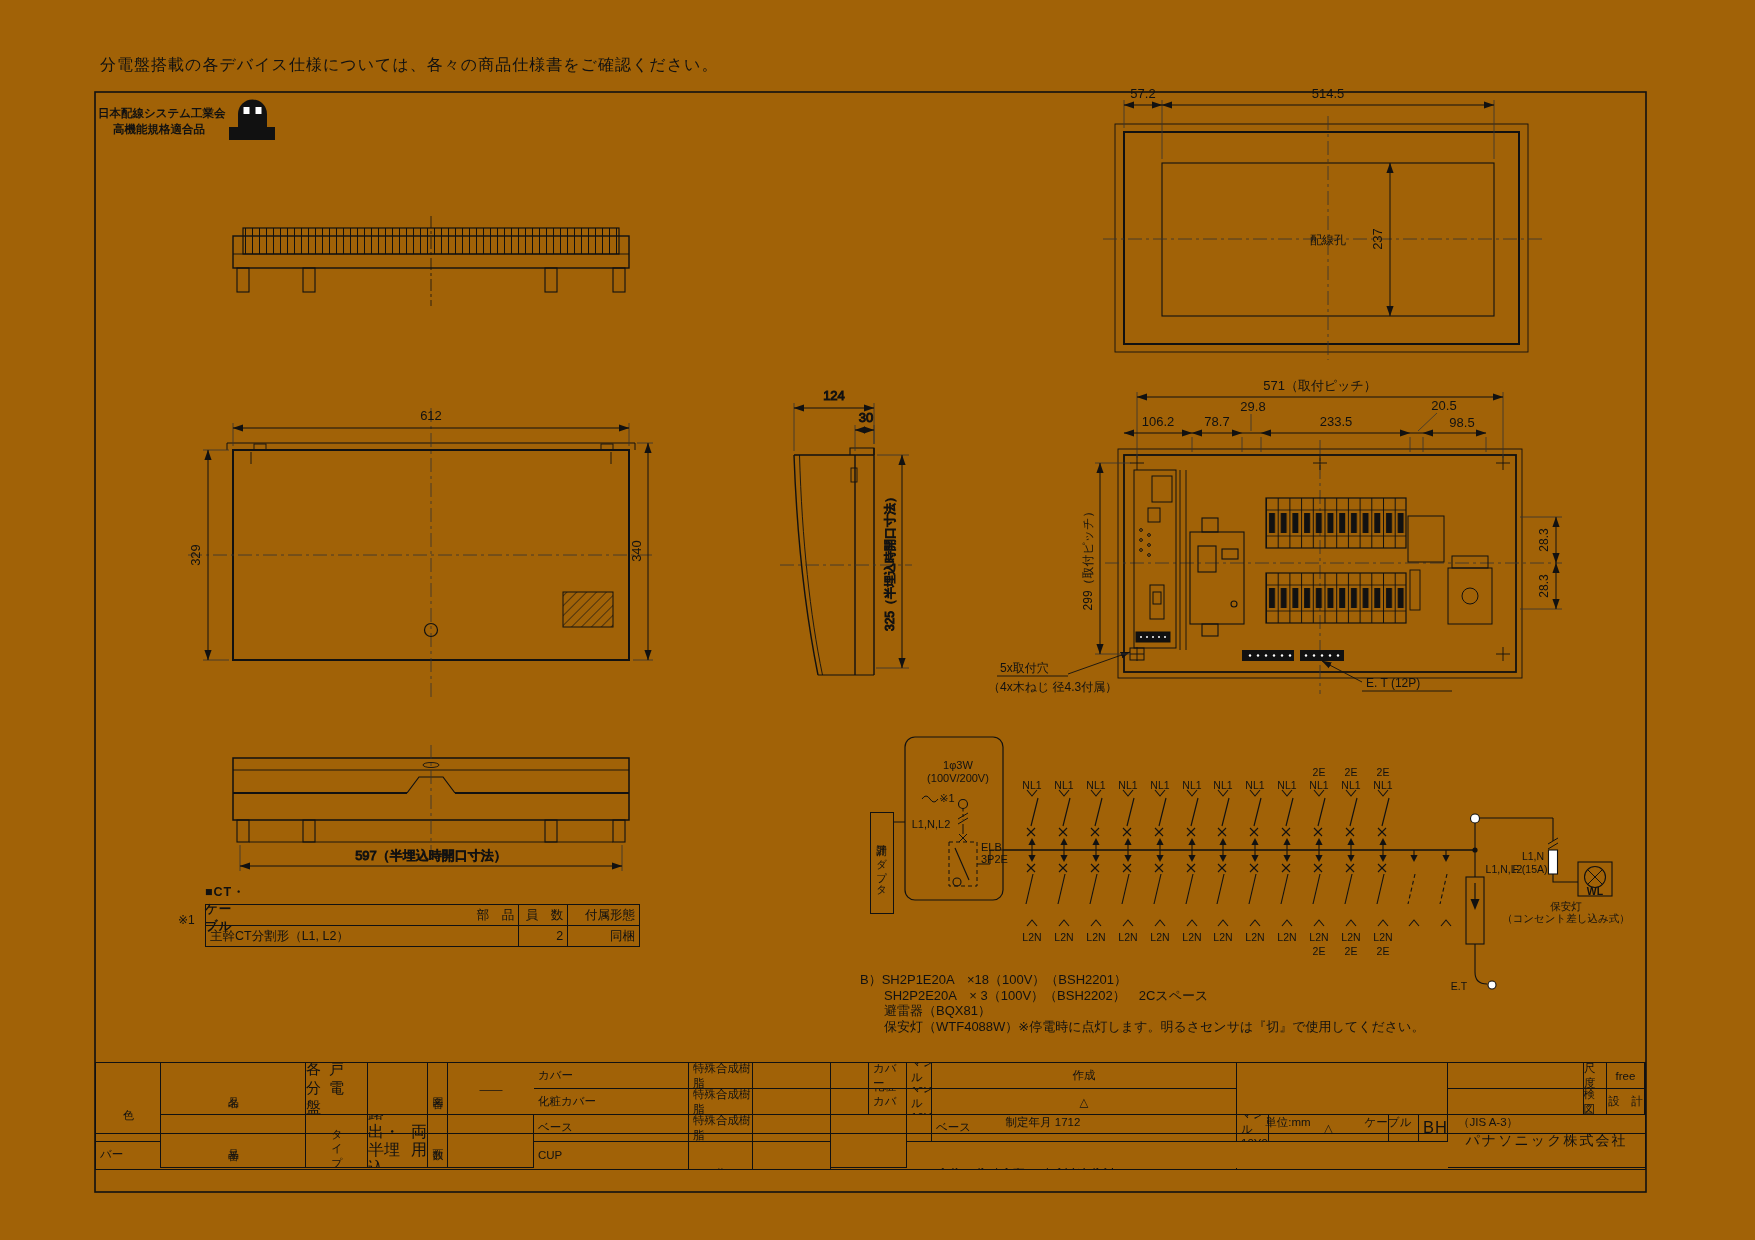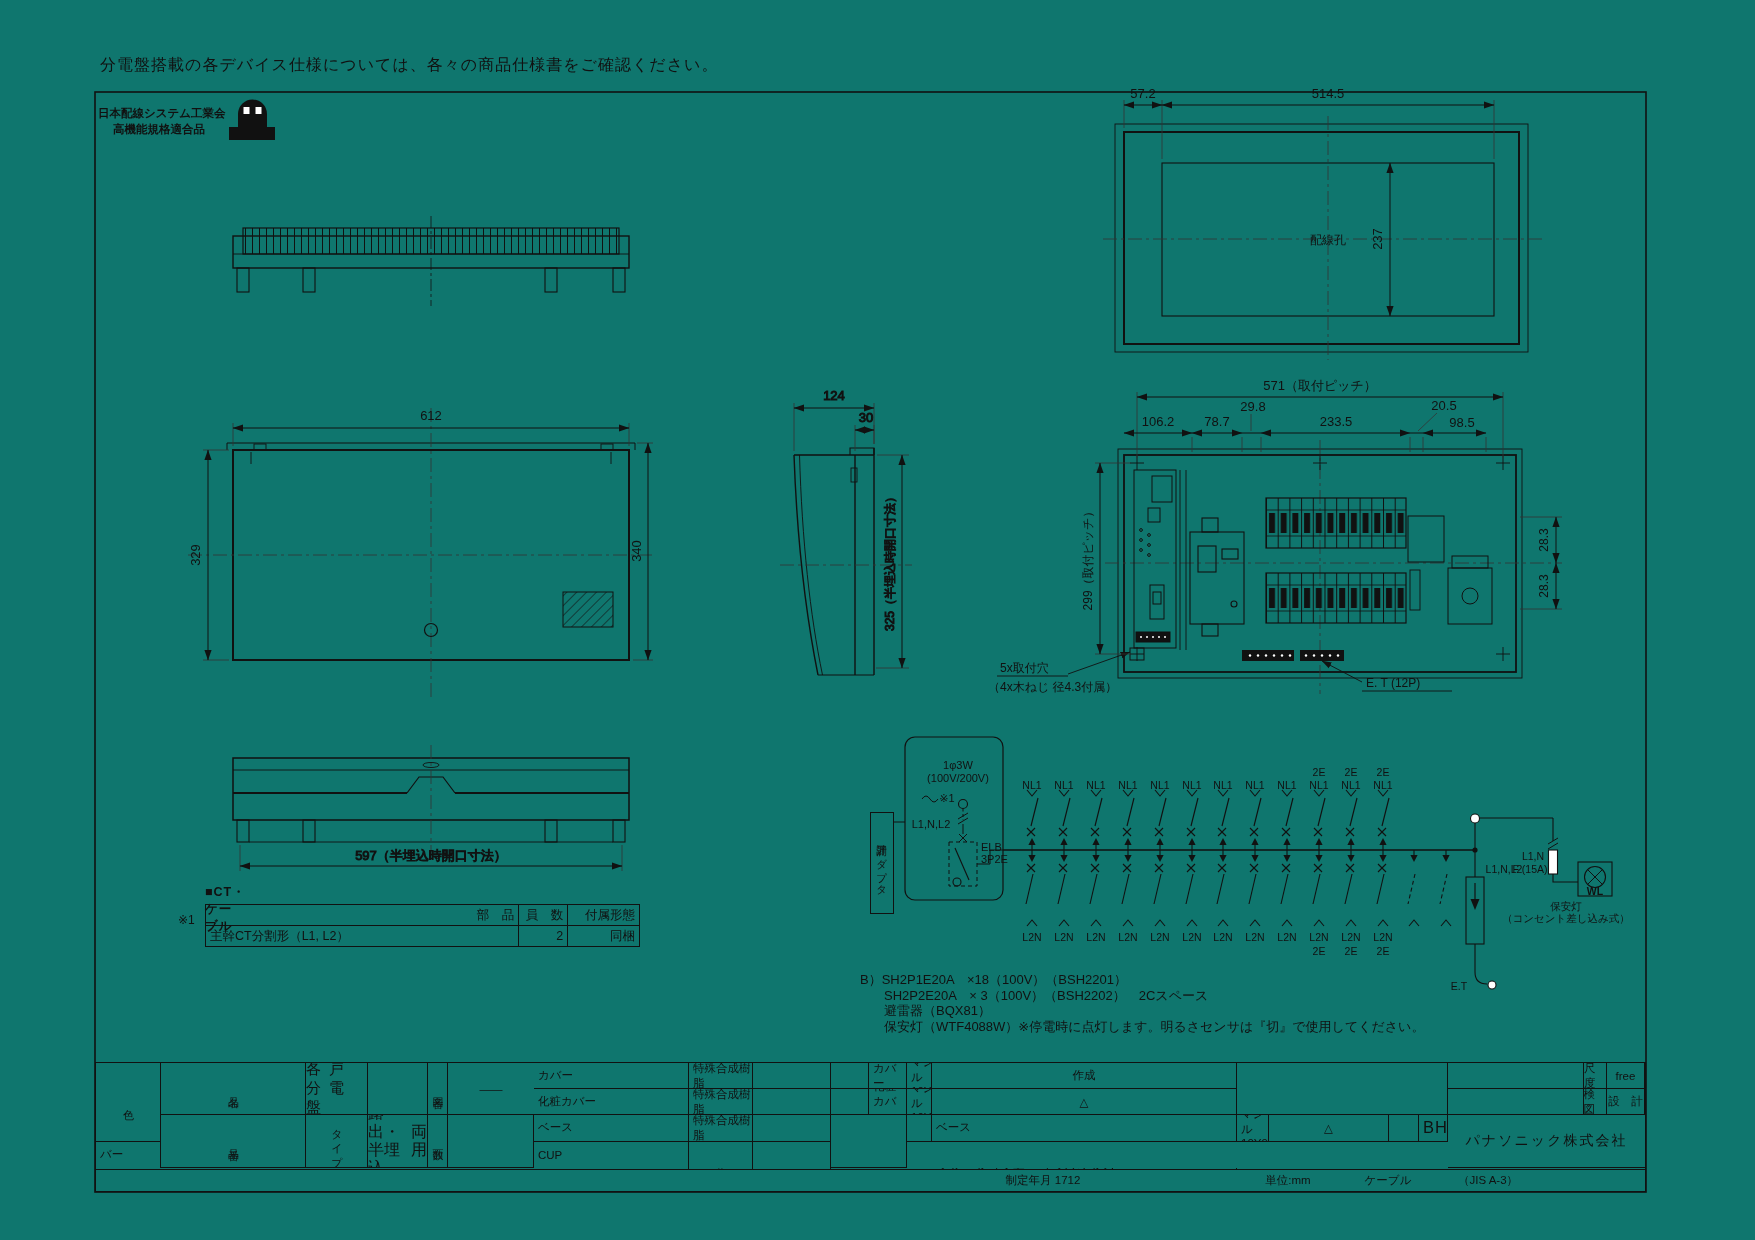"分電盤搭載の各デバイス仕様については、各々の商品仕様書をご確認ください。" #canvas { background: #0f766e -> #a16207 }
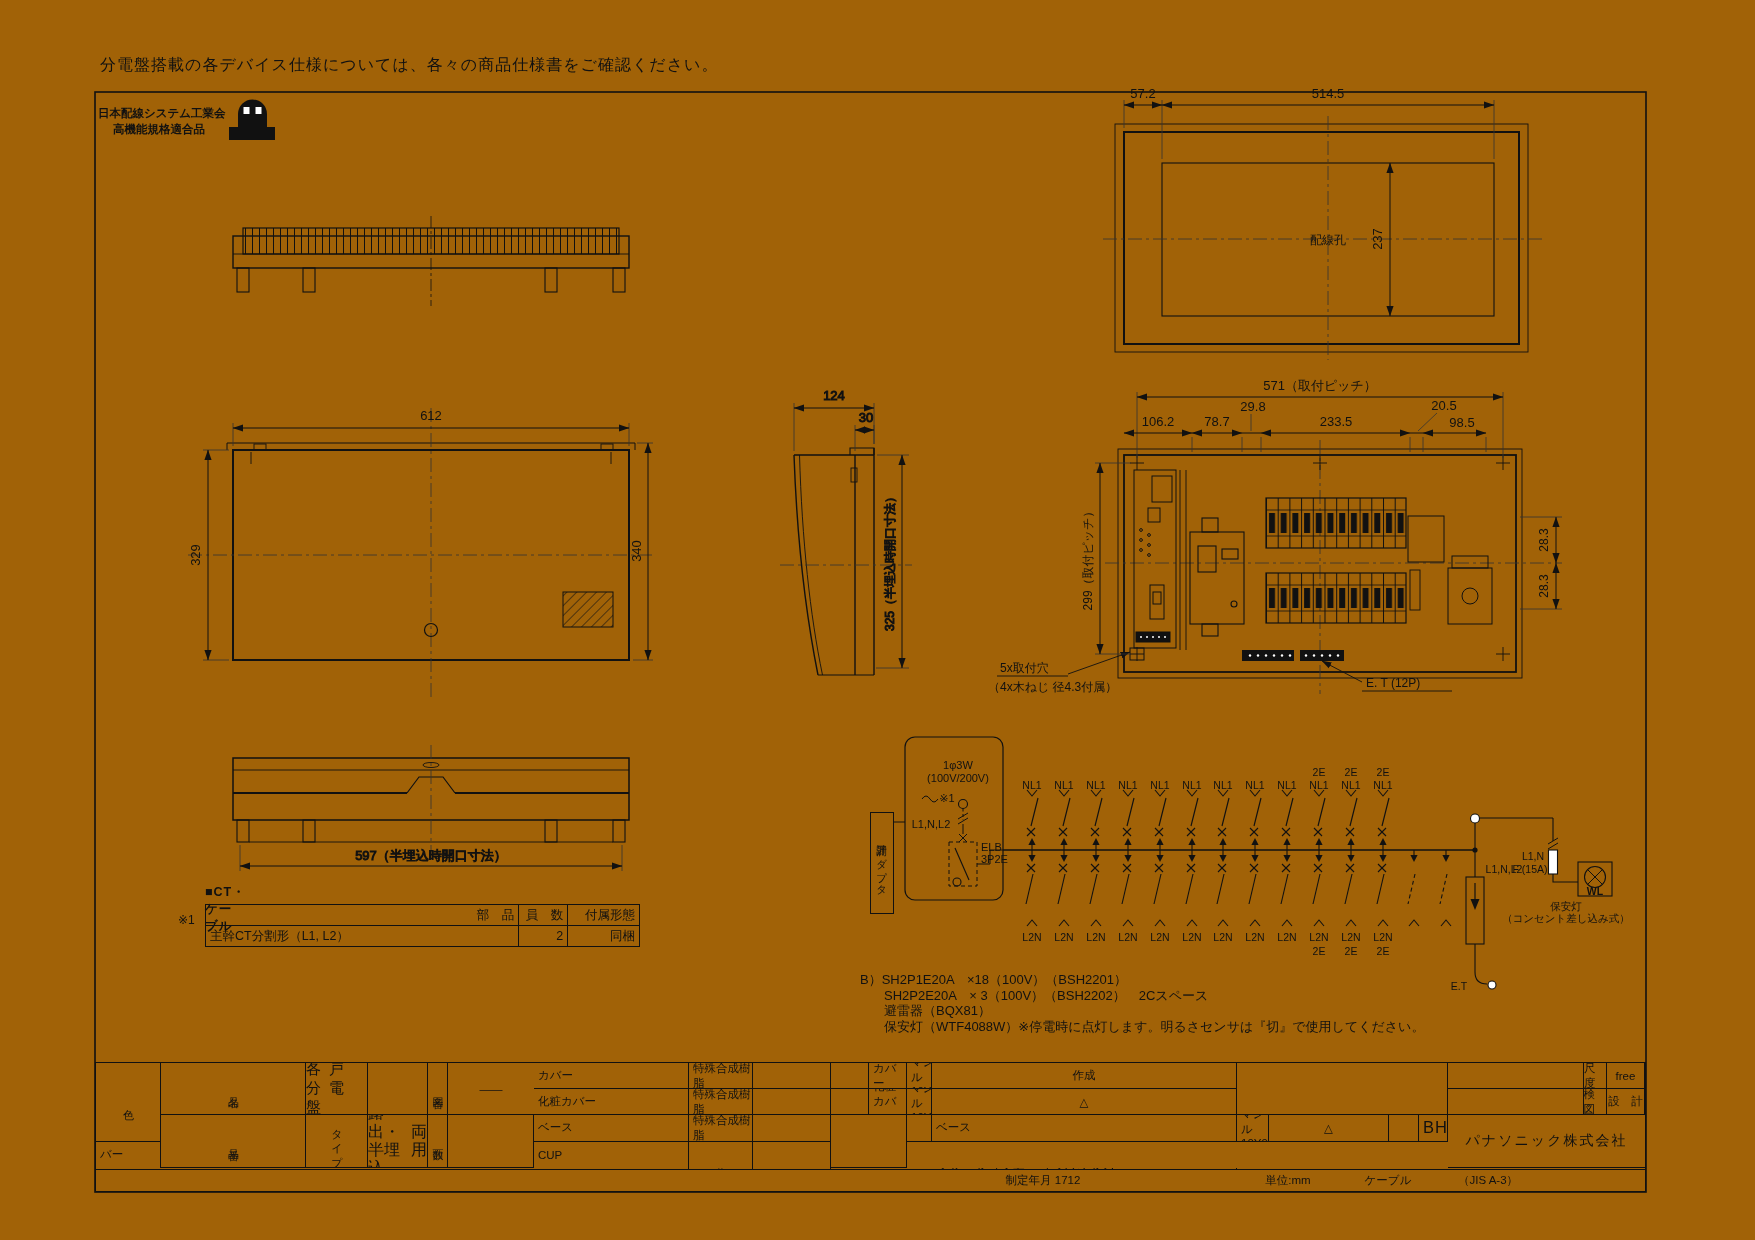"制定年月 1712" #strip { top: 1170px -> 1112px }
